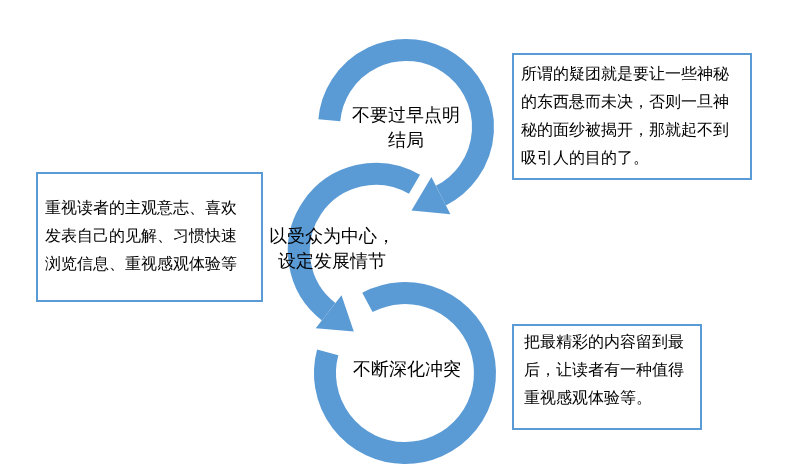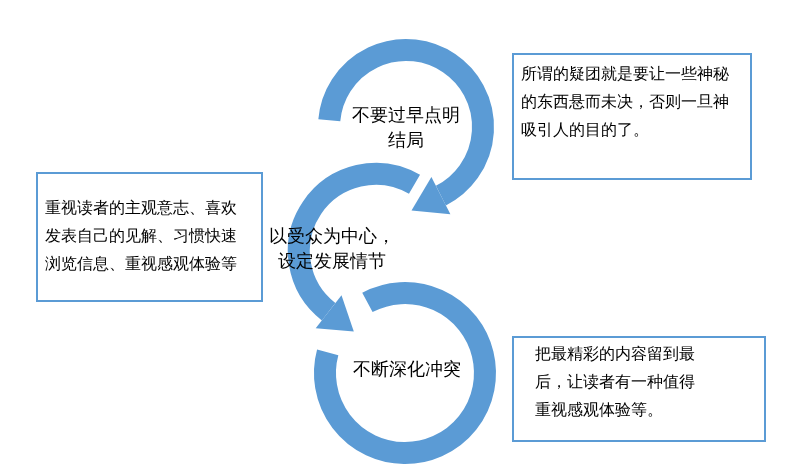"秘的面纱被揭开，那就起不到" div { html: none -> <div>秘的面纱被揭开，那就起不到</div> }
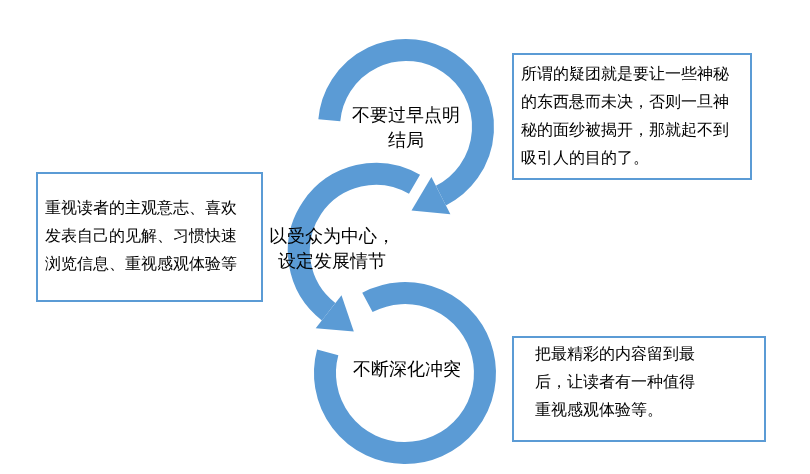"把最精彩的内容留到最" .callout-bottom-right { padding: 2px 5px 0 21px -> 2px 5px 0 10px; top: 336px -> 324px; width: 254px -> 190px }
